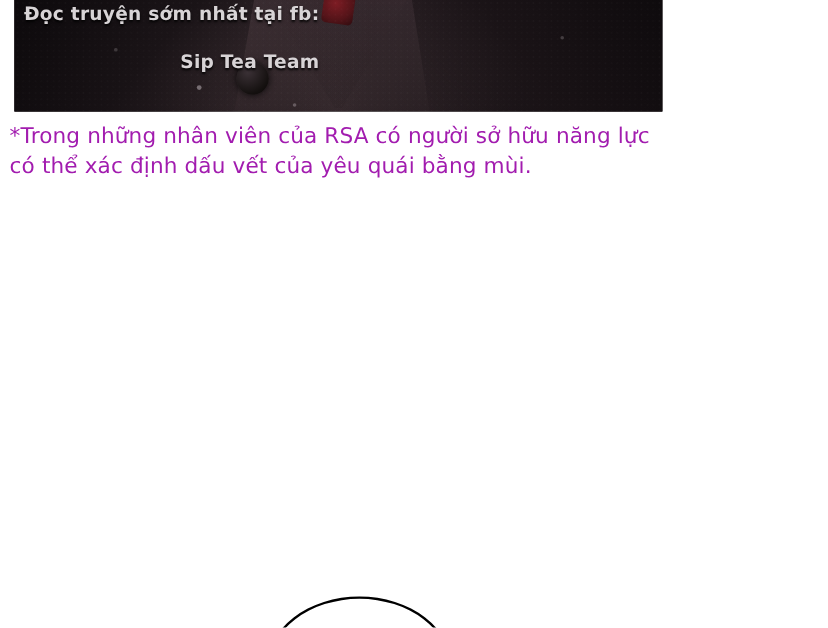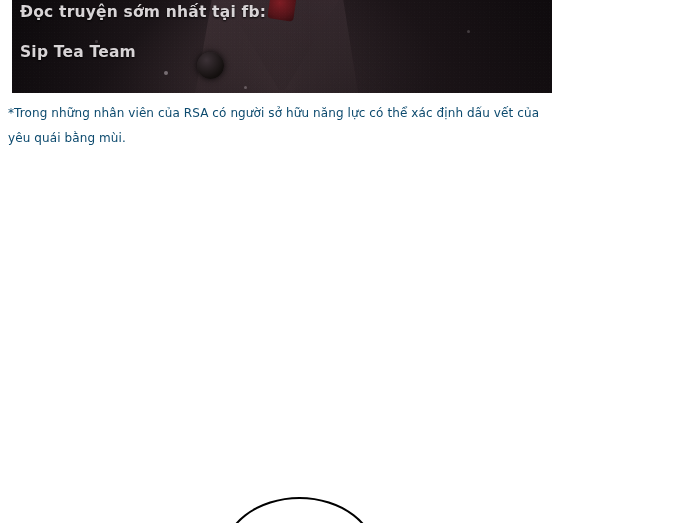"Sip Tea Team" .panel-text .line2 { text-align: none -> right }
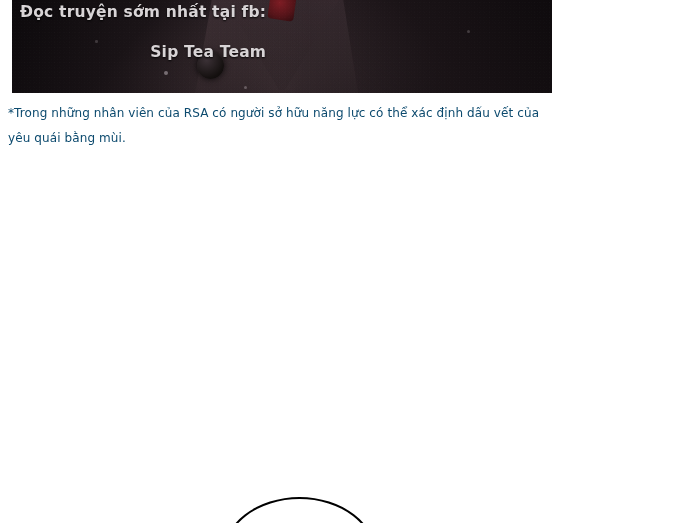"*Trong những nhân viên của" .caption { color: #0c4a6e -> #a21caf; font-size: 12px -> 18px }
